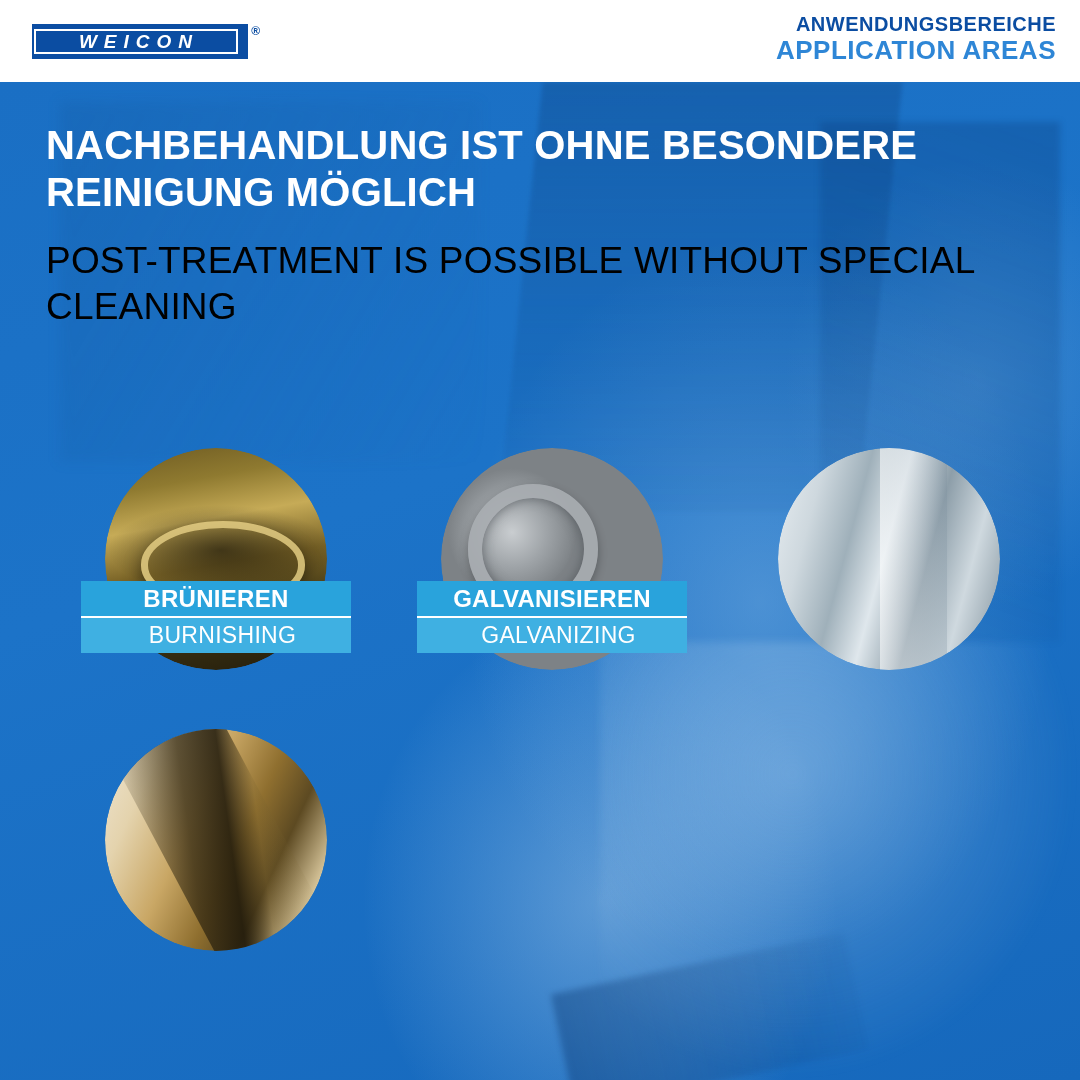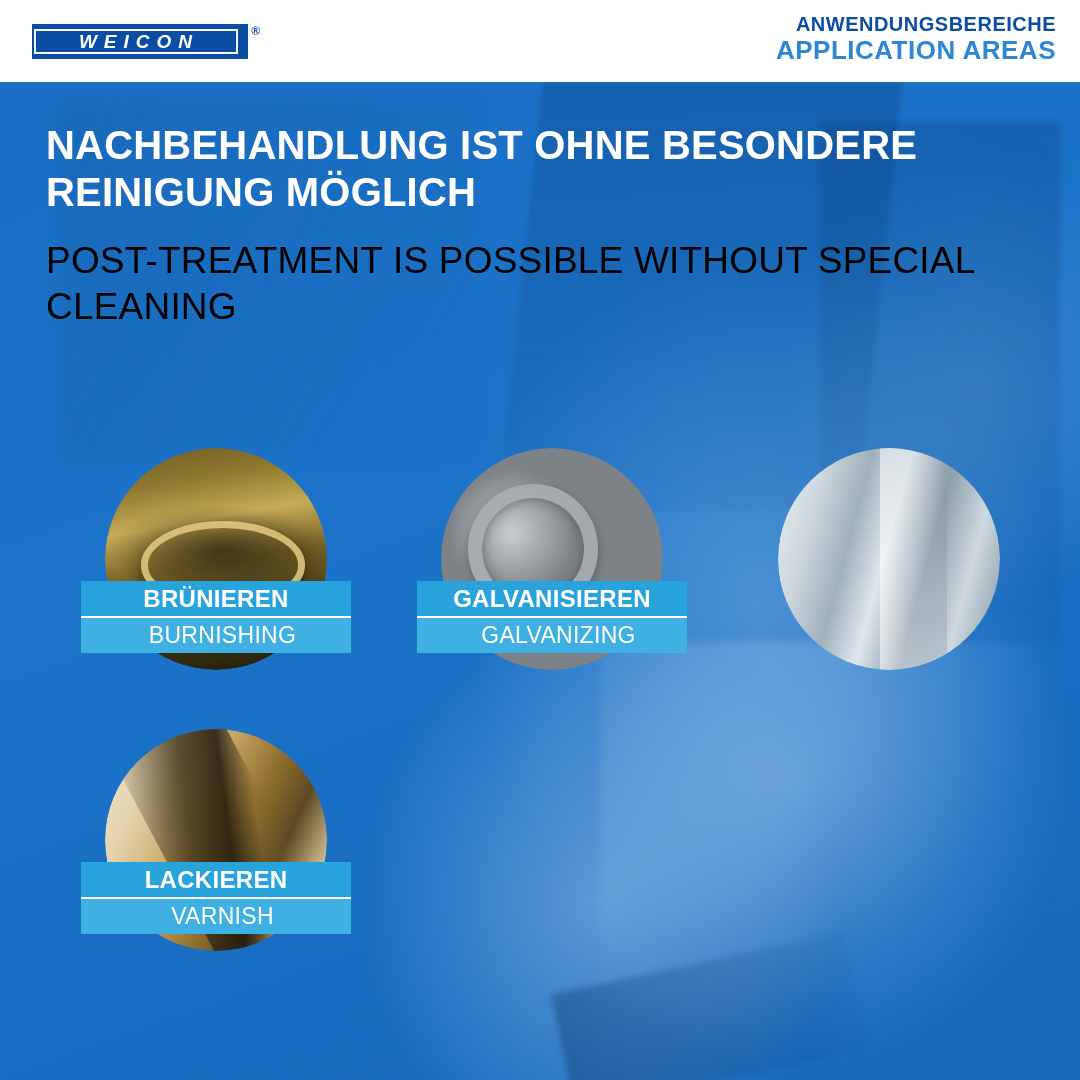"LACKIEREN" div.label-wrap { html: <div> <div>LACKIEREN</div> <div>VARNISH</div> </div> -> none }
